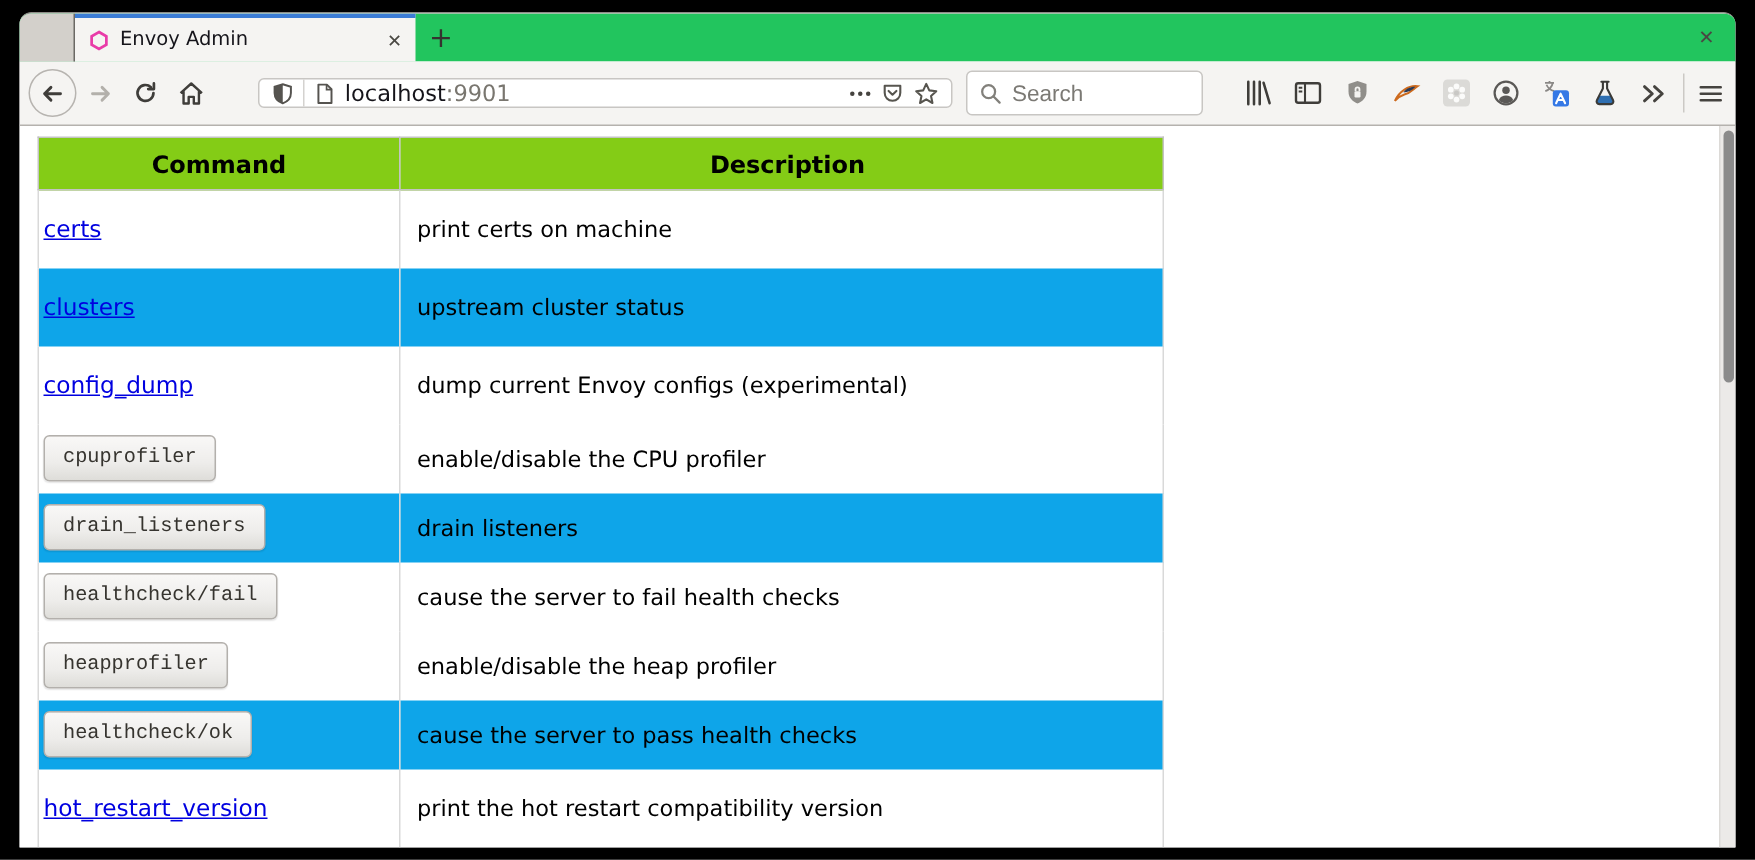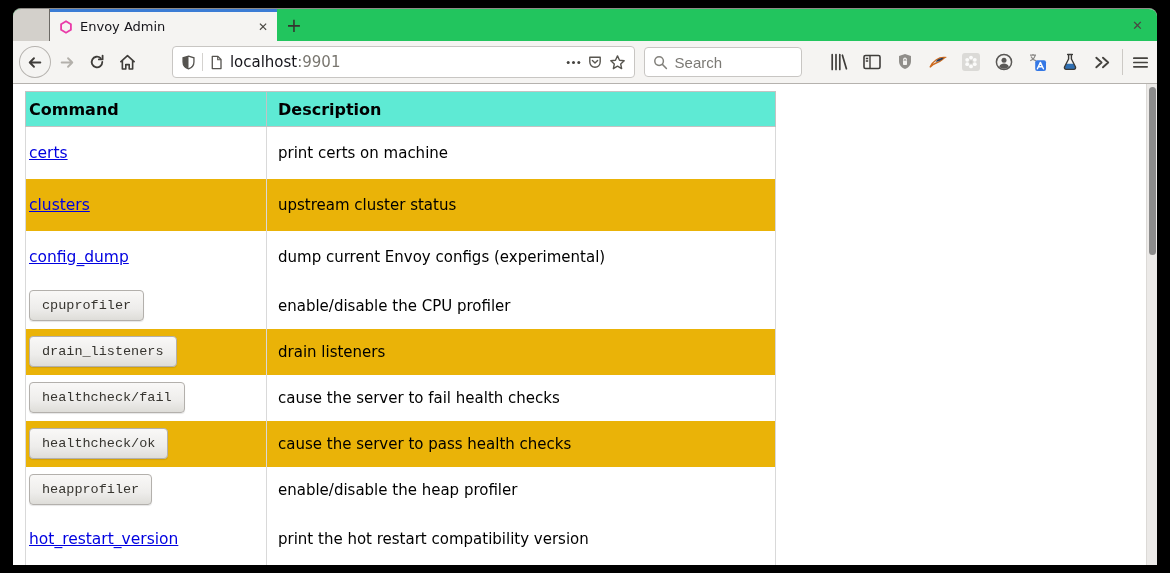"localhost:9901" .urlbar { height: 32px -> 20px }
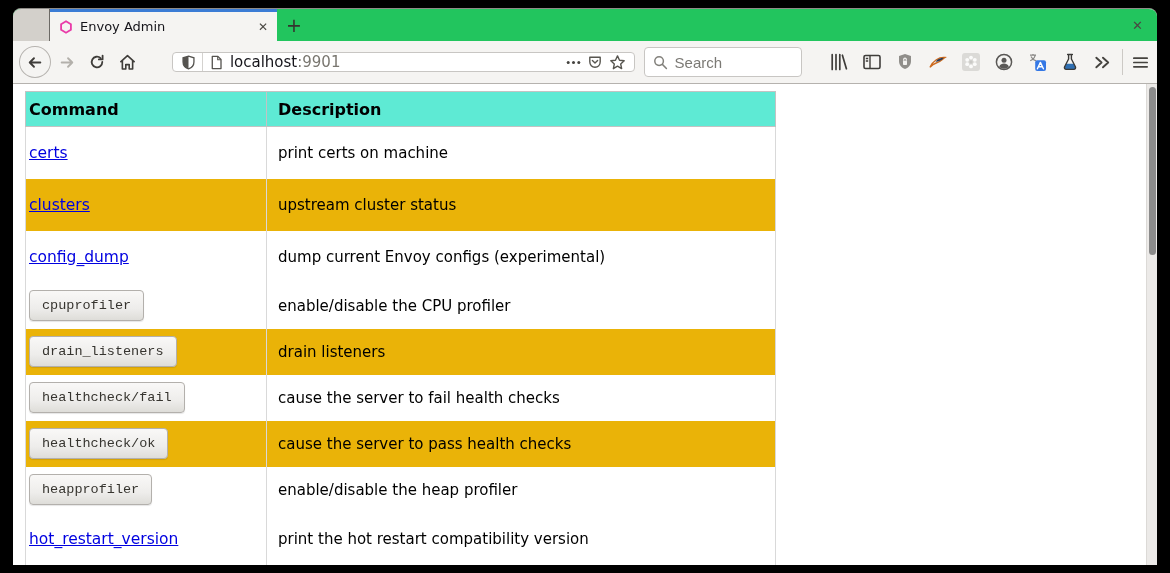"Command" th { background: #5eead4 -> #84cc16; text-align: left -> center }
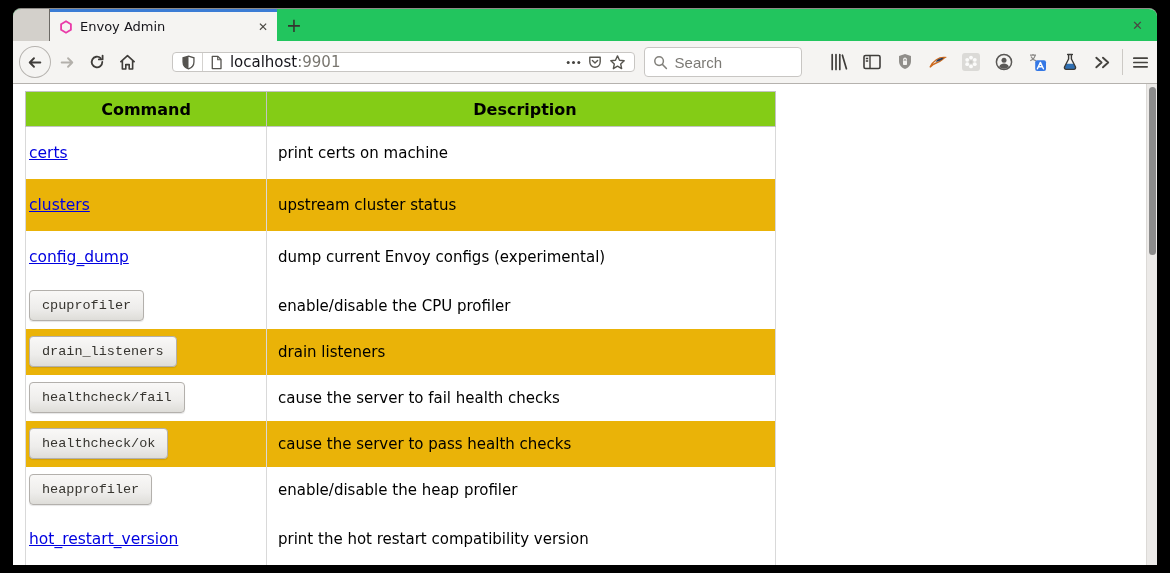"clusters" tr.stripe td { background: #eab308 -> #0ea5e9 }
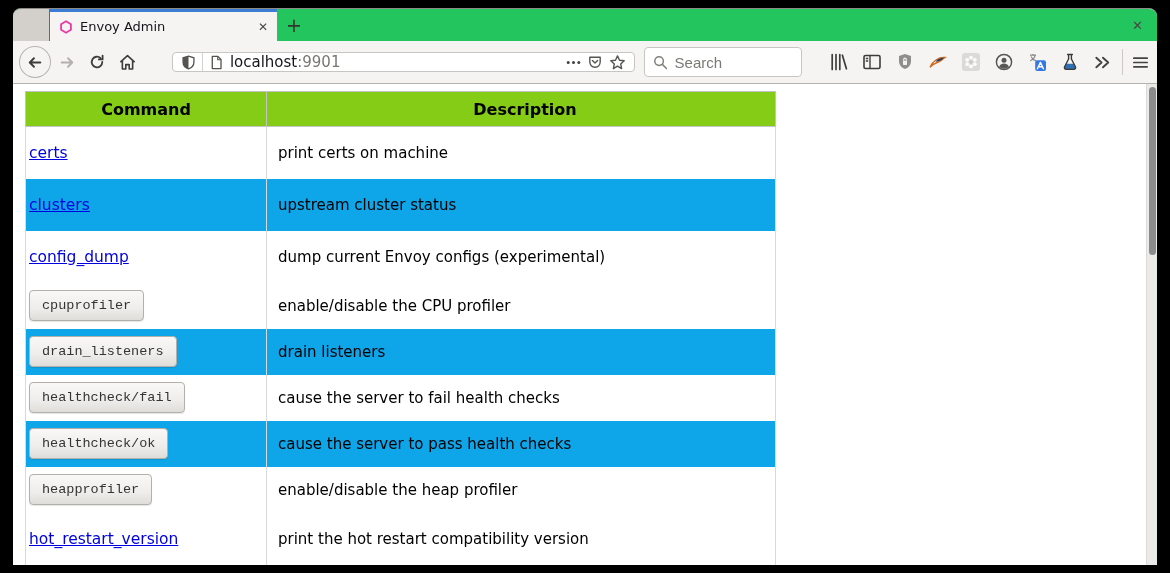"healthcheck/ok" tr.r-btn { order: before "heapprofiler" -> after "heapprofiler" }
